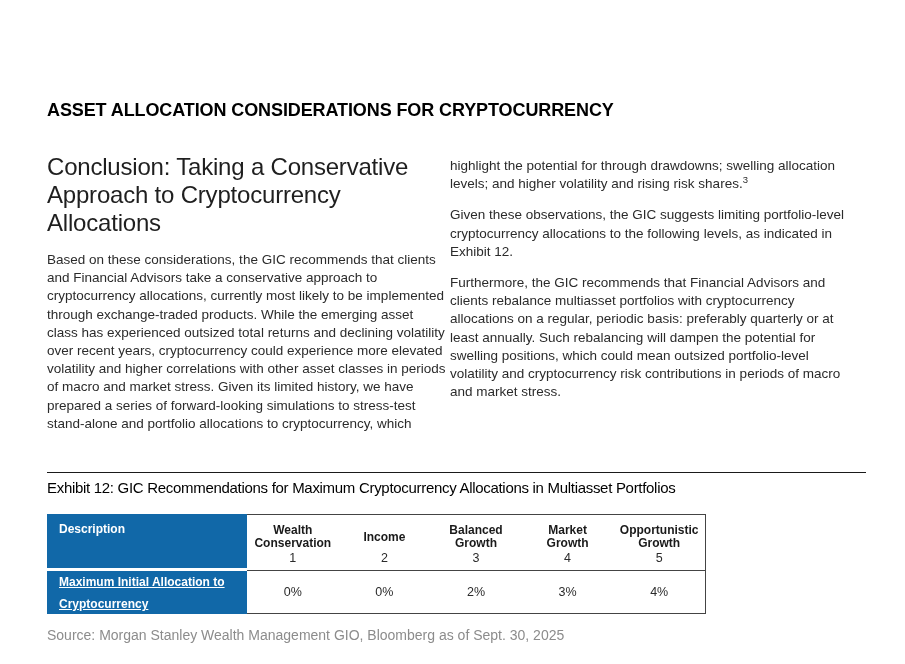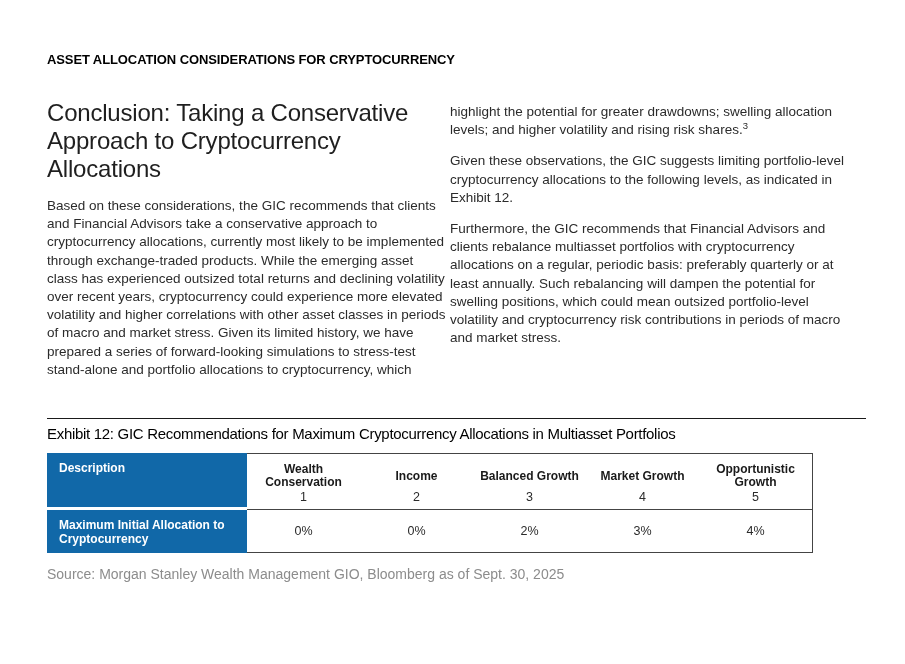"ASSET ALLOCATION CONSIDERATIONS FOR" .kicker { font-size: 13px -> 18px; margin-top: none -> 48px }
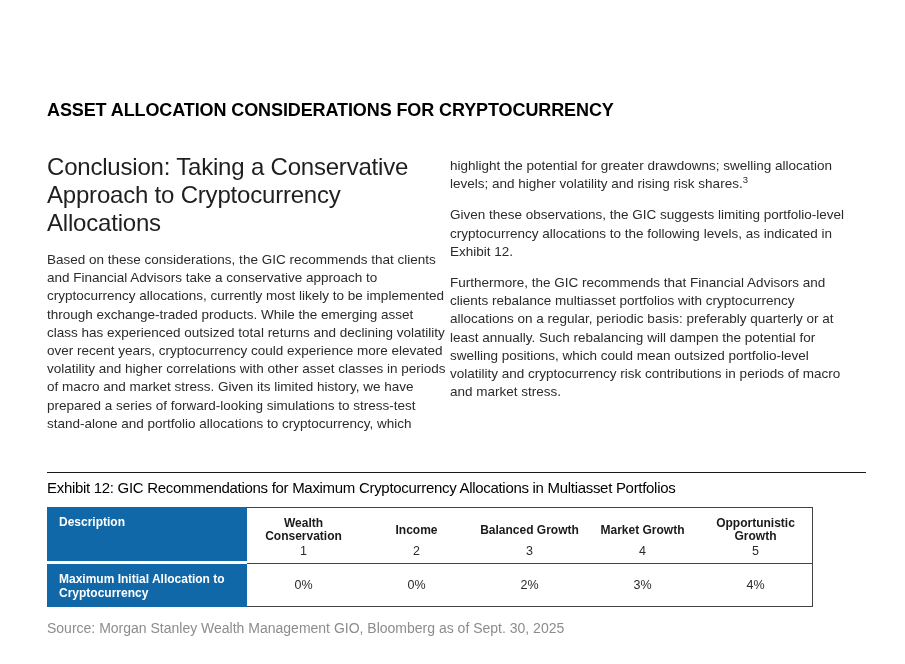"highlight the potential for greater" span { text: greater -> through }
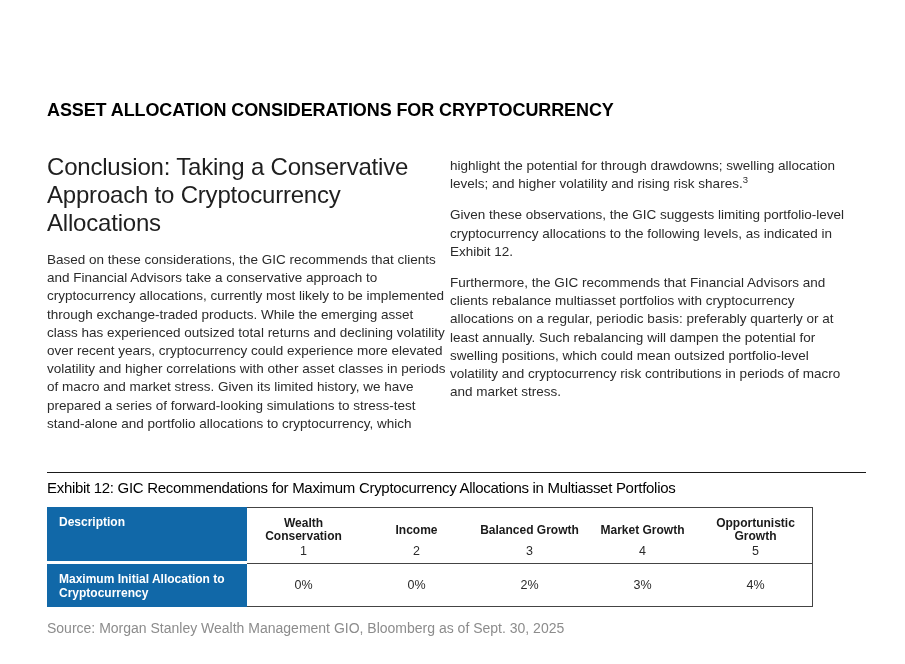"Description" .ms-table { margin-top: 11px -> 18px; width: 766px -> 659px }
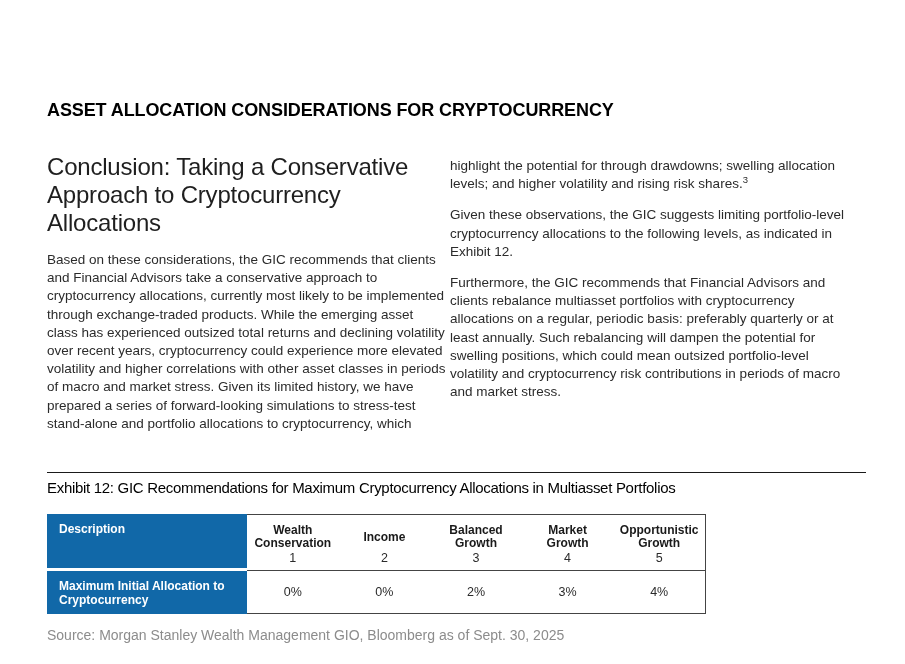"Maximum Initial Allocation to" .t-blue-body { line-height: 14px -> 22px; text-decoration: none -> underline }
